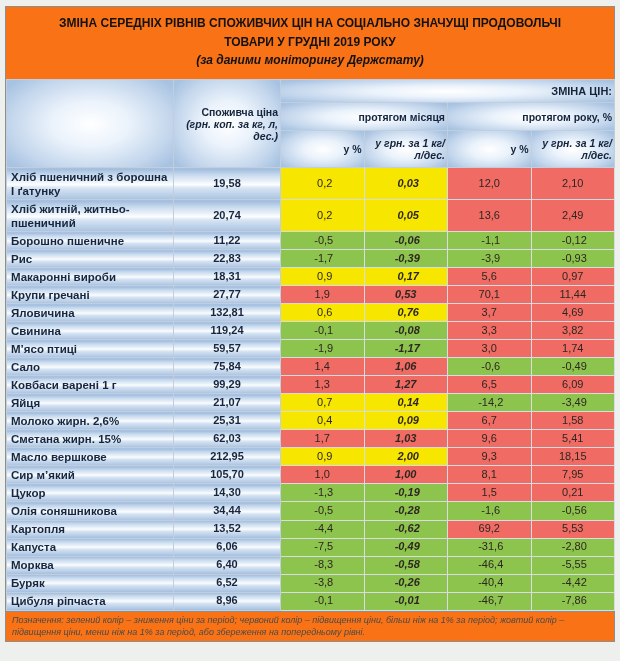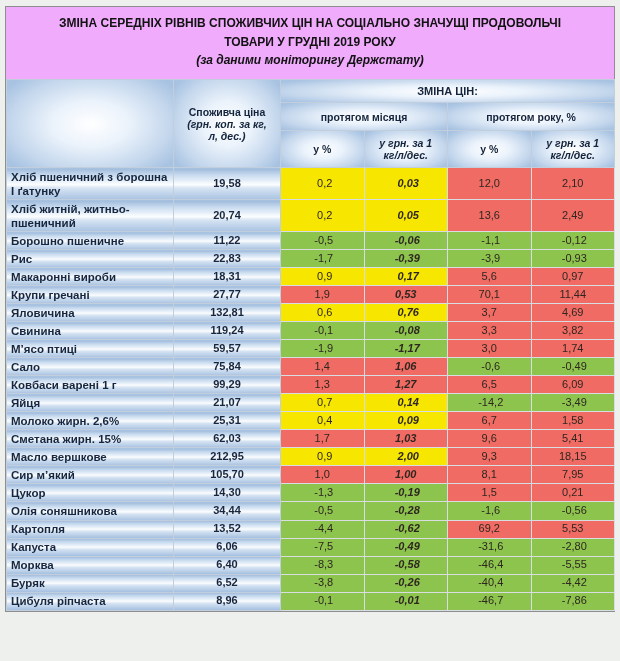"ЗМІНА СЕРЕДНІХ РІВНІВ СПОЖИВЧИХ ЦІН" .page { background: #f0abfc -> #f97316 }
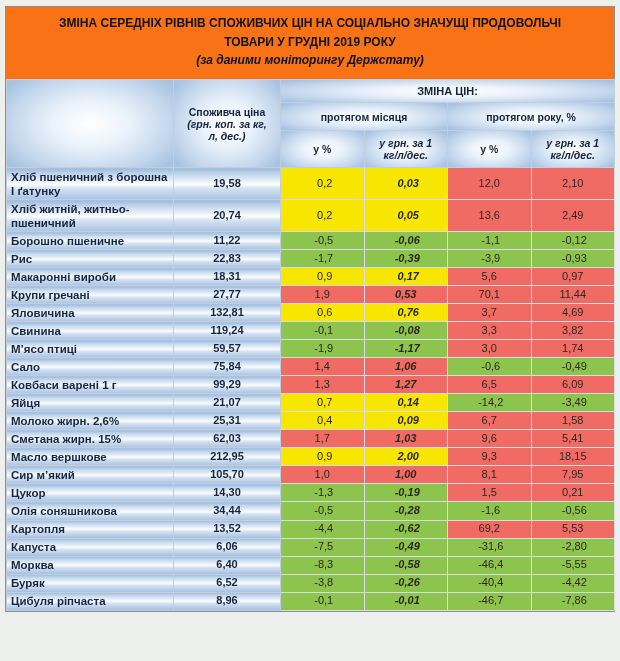"ЗМІНА ЦІН:" thead th { padding: 1px 11px -> 1px 2px; text-align: center -> right }
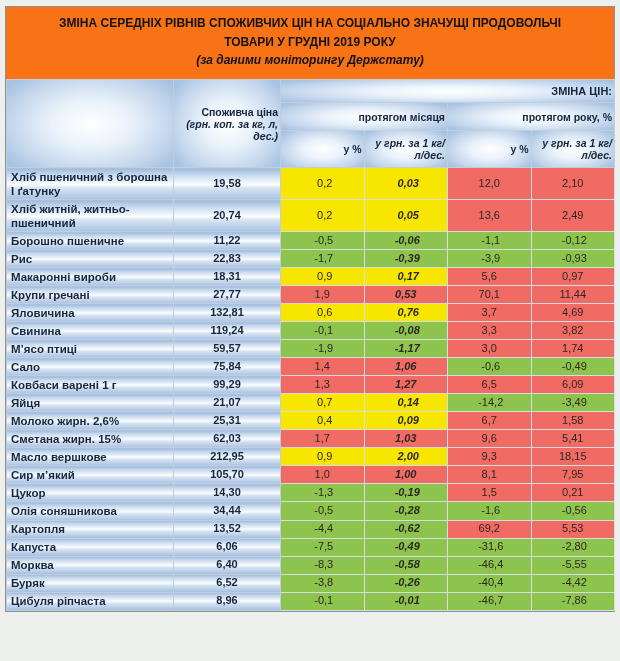"Позначення: зелений колір – зниження" div.footnote { html: none -> <div>Позначення: зелений колір – зниження ціни за період; червоний колір – підвищення ціни, більш ніж на 1% за період; жовтий колір – підвищення ціни, менш ніж на 1% за період, або збереження на попередньому рівні.</div> }
